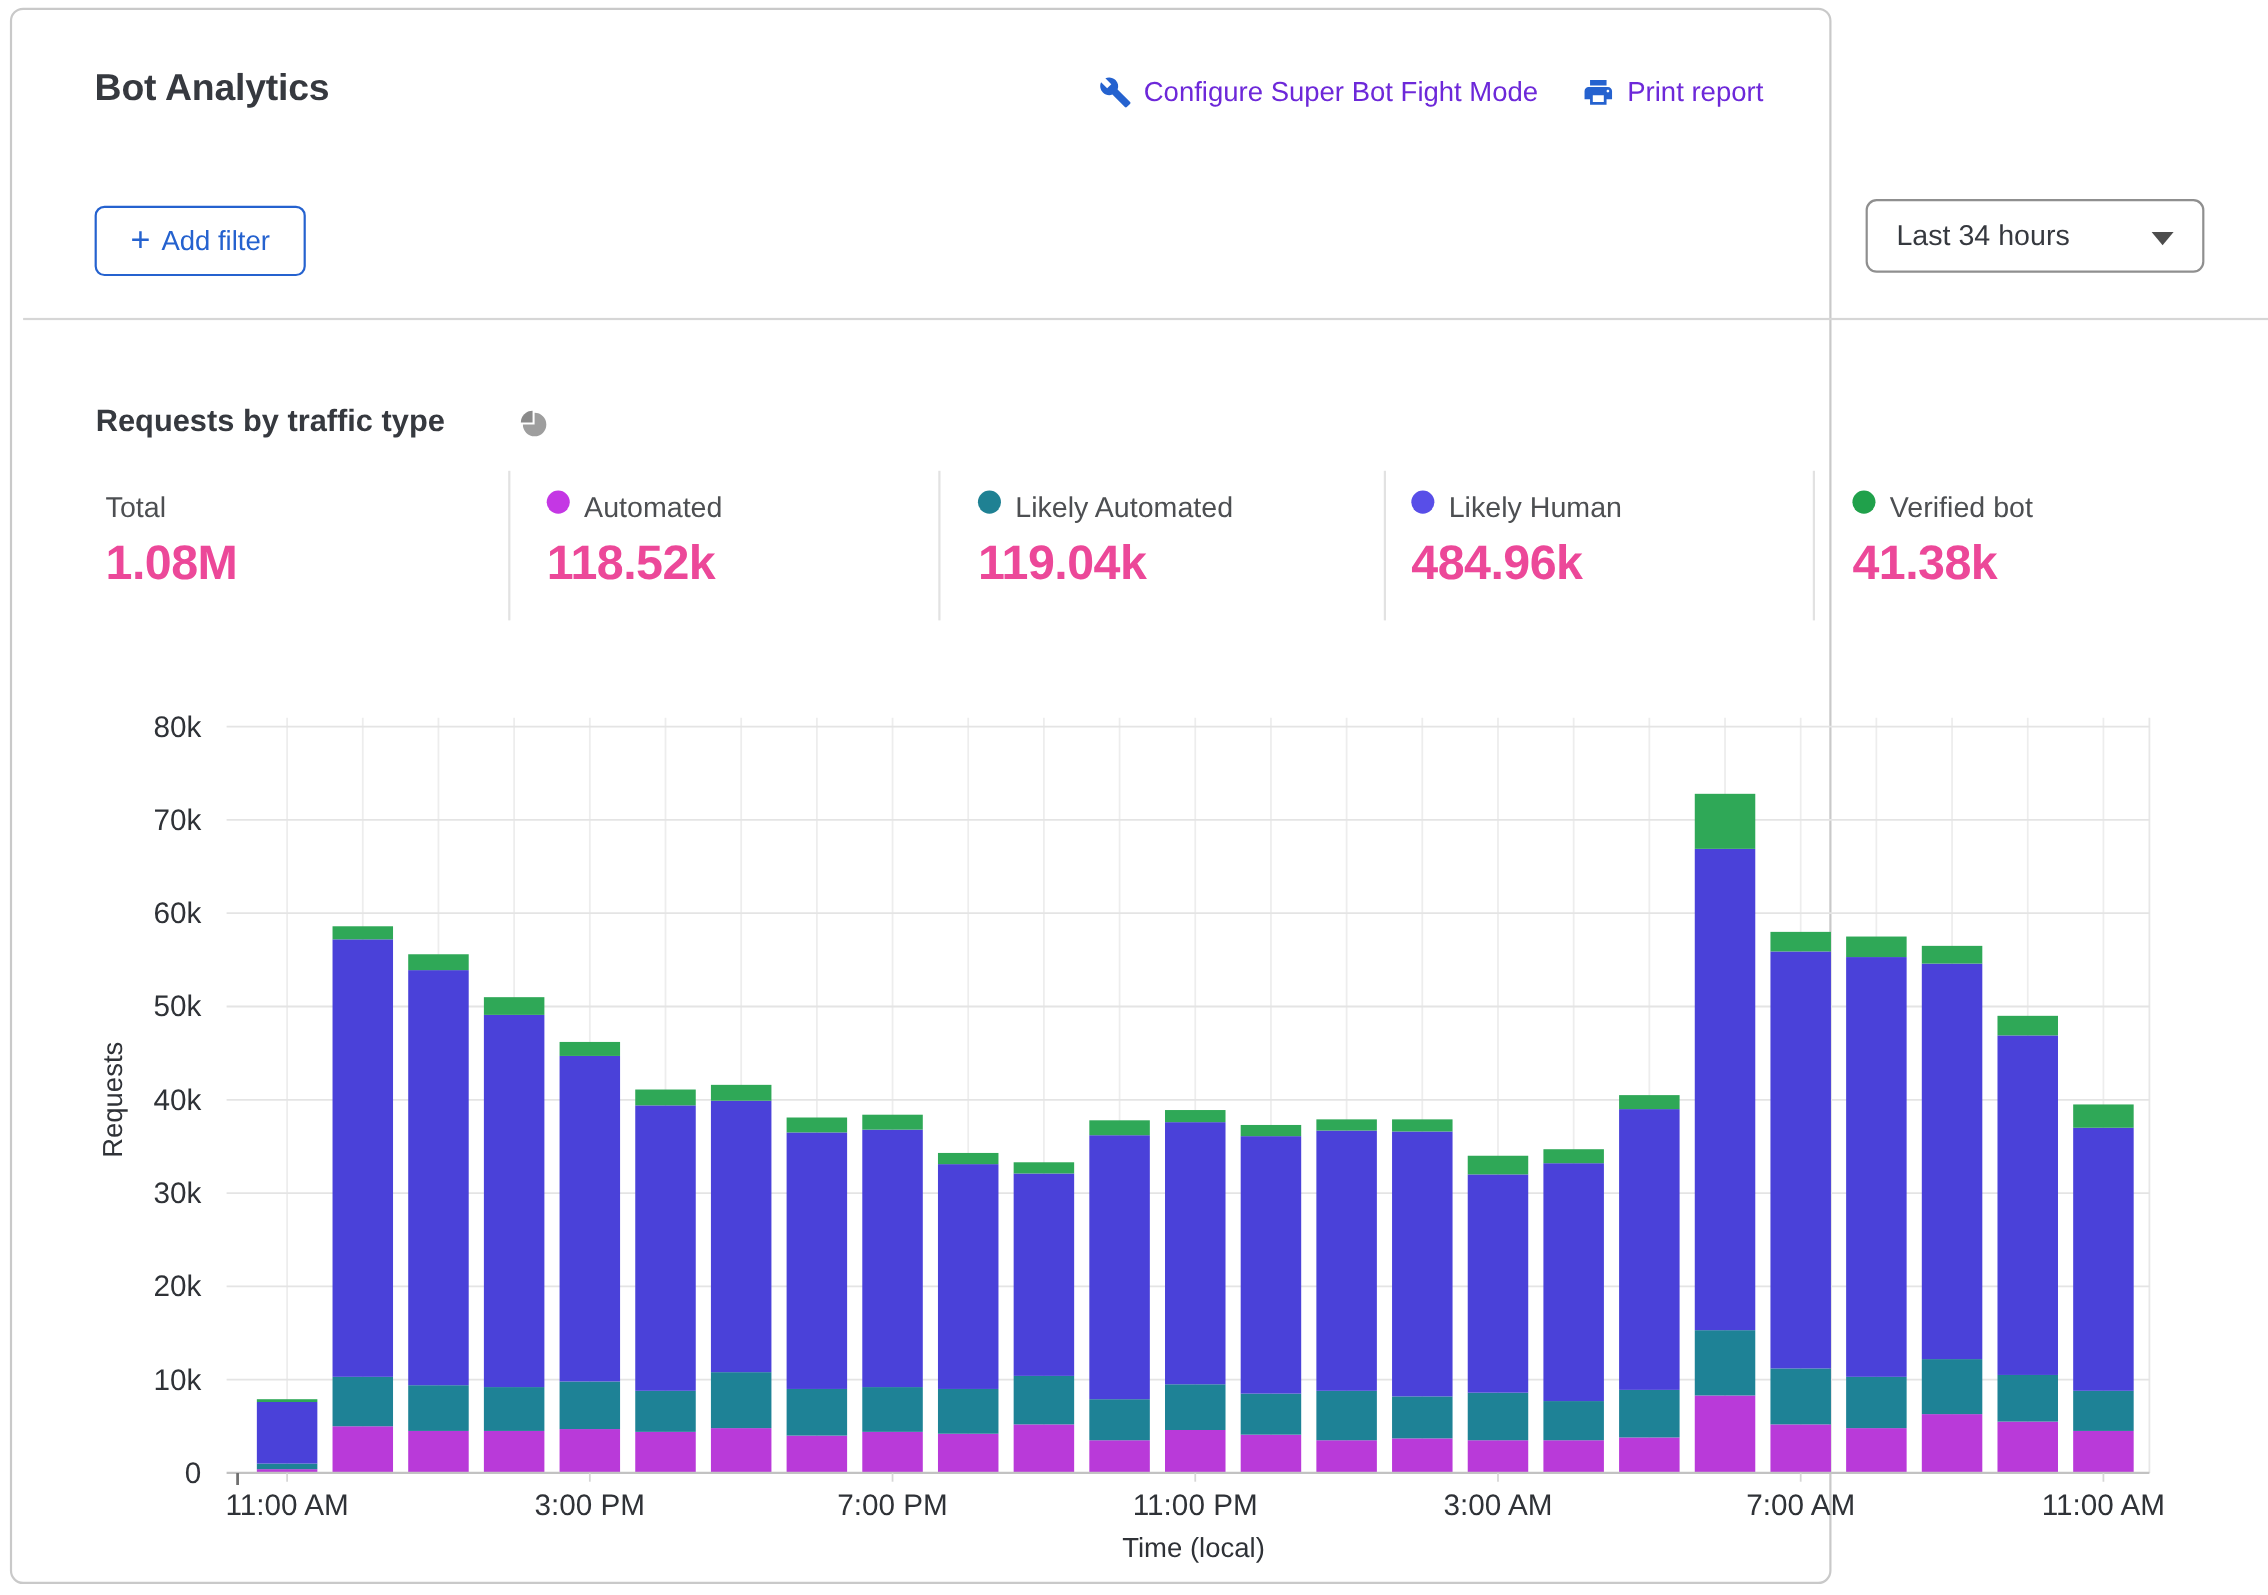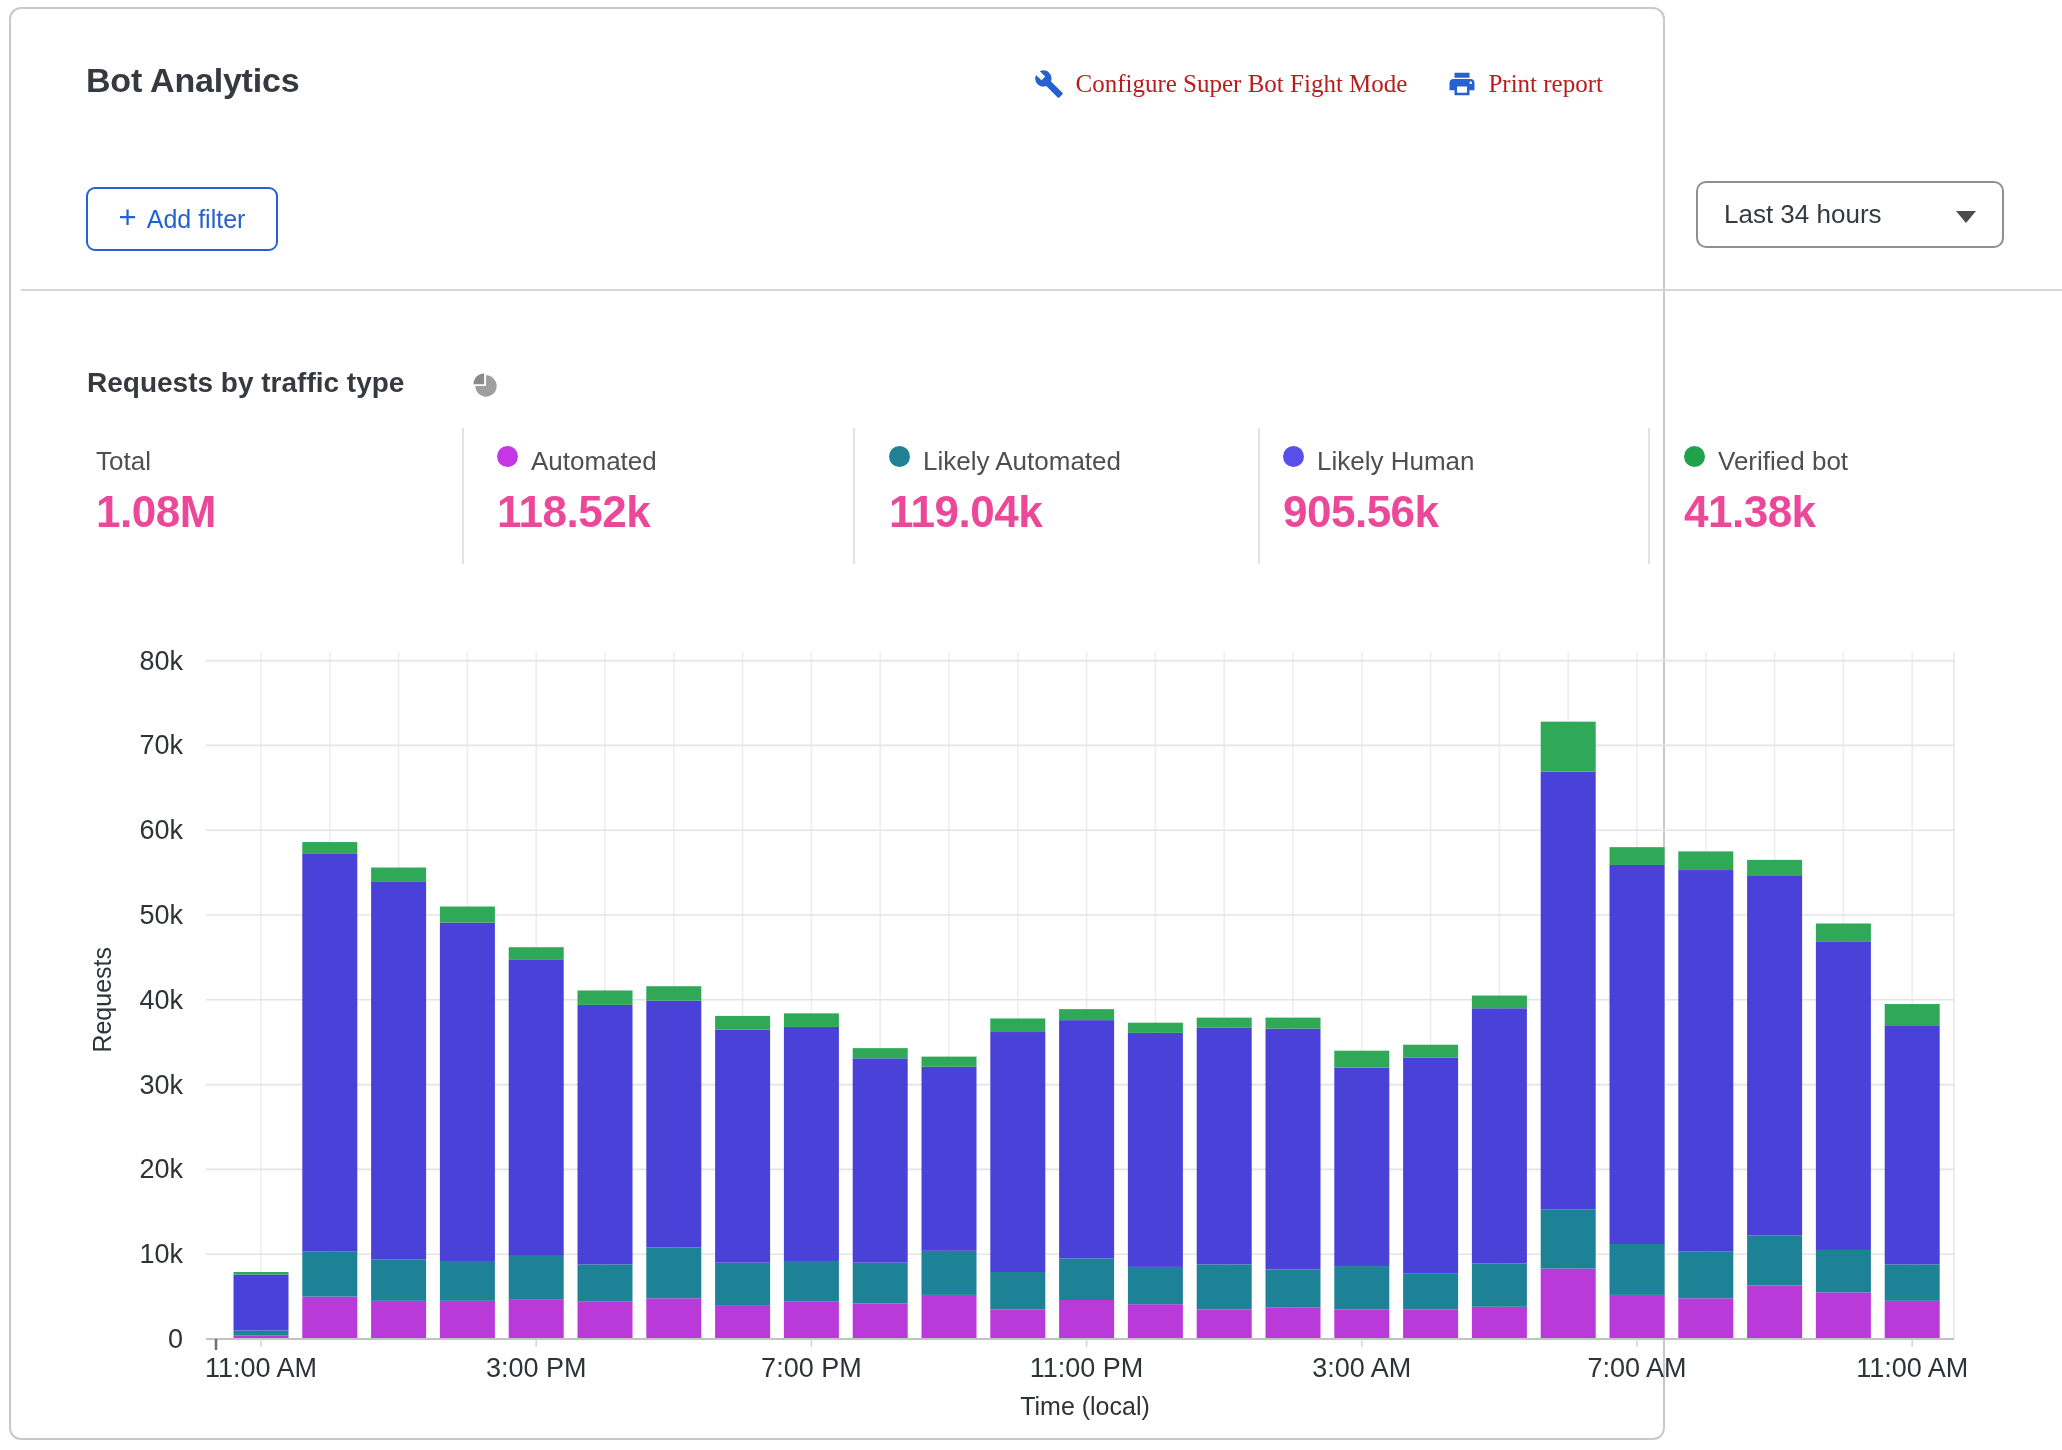"Configure Super Bot Fight Mode" .hlink { color: #b91c1c -> #6d28d9; font-family: Liberation Serif, serif -> none }
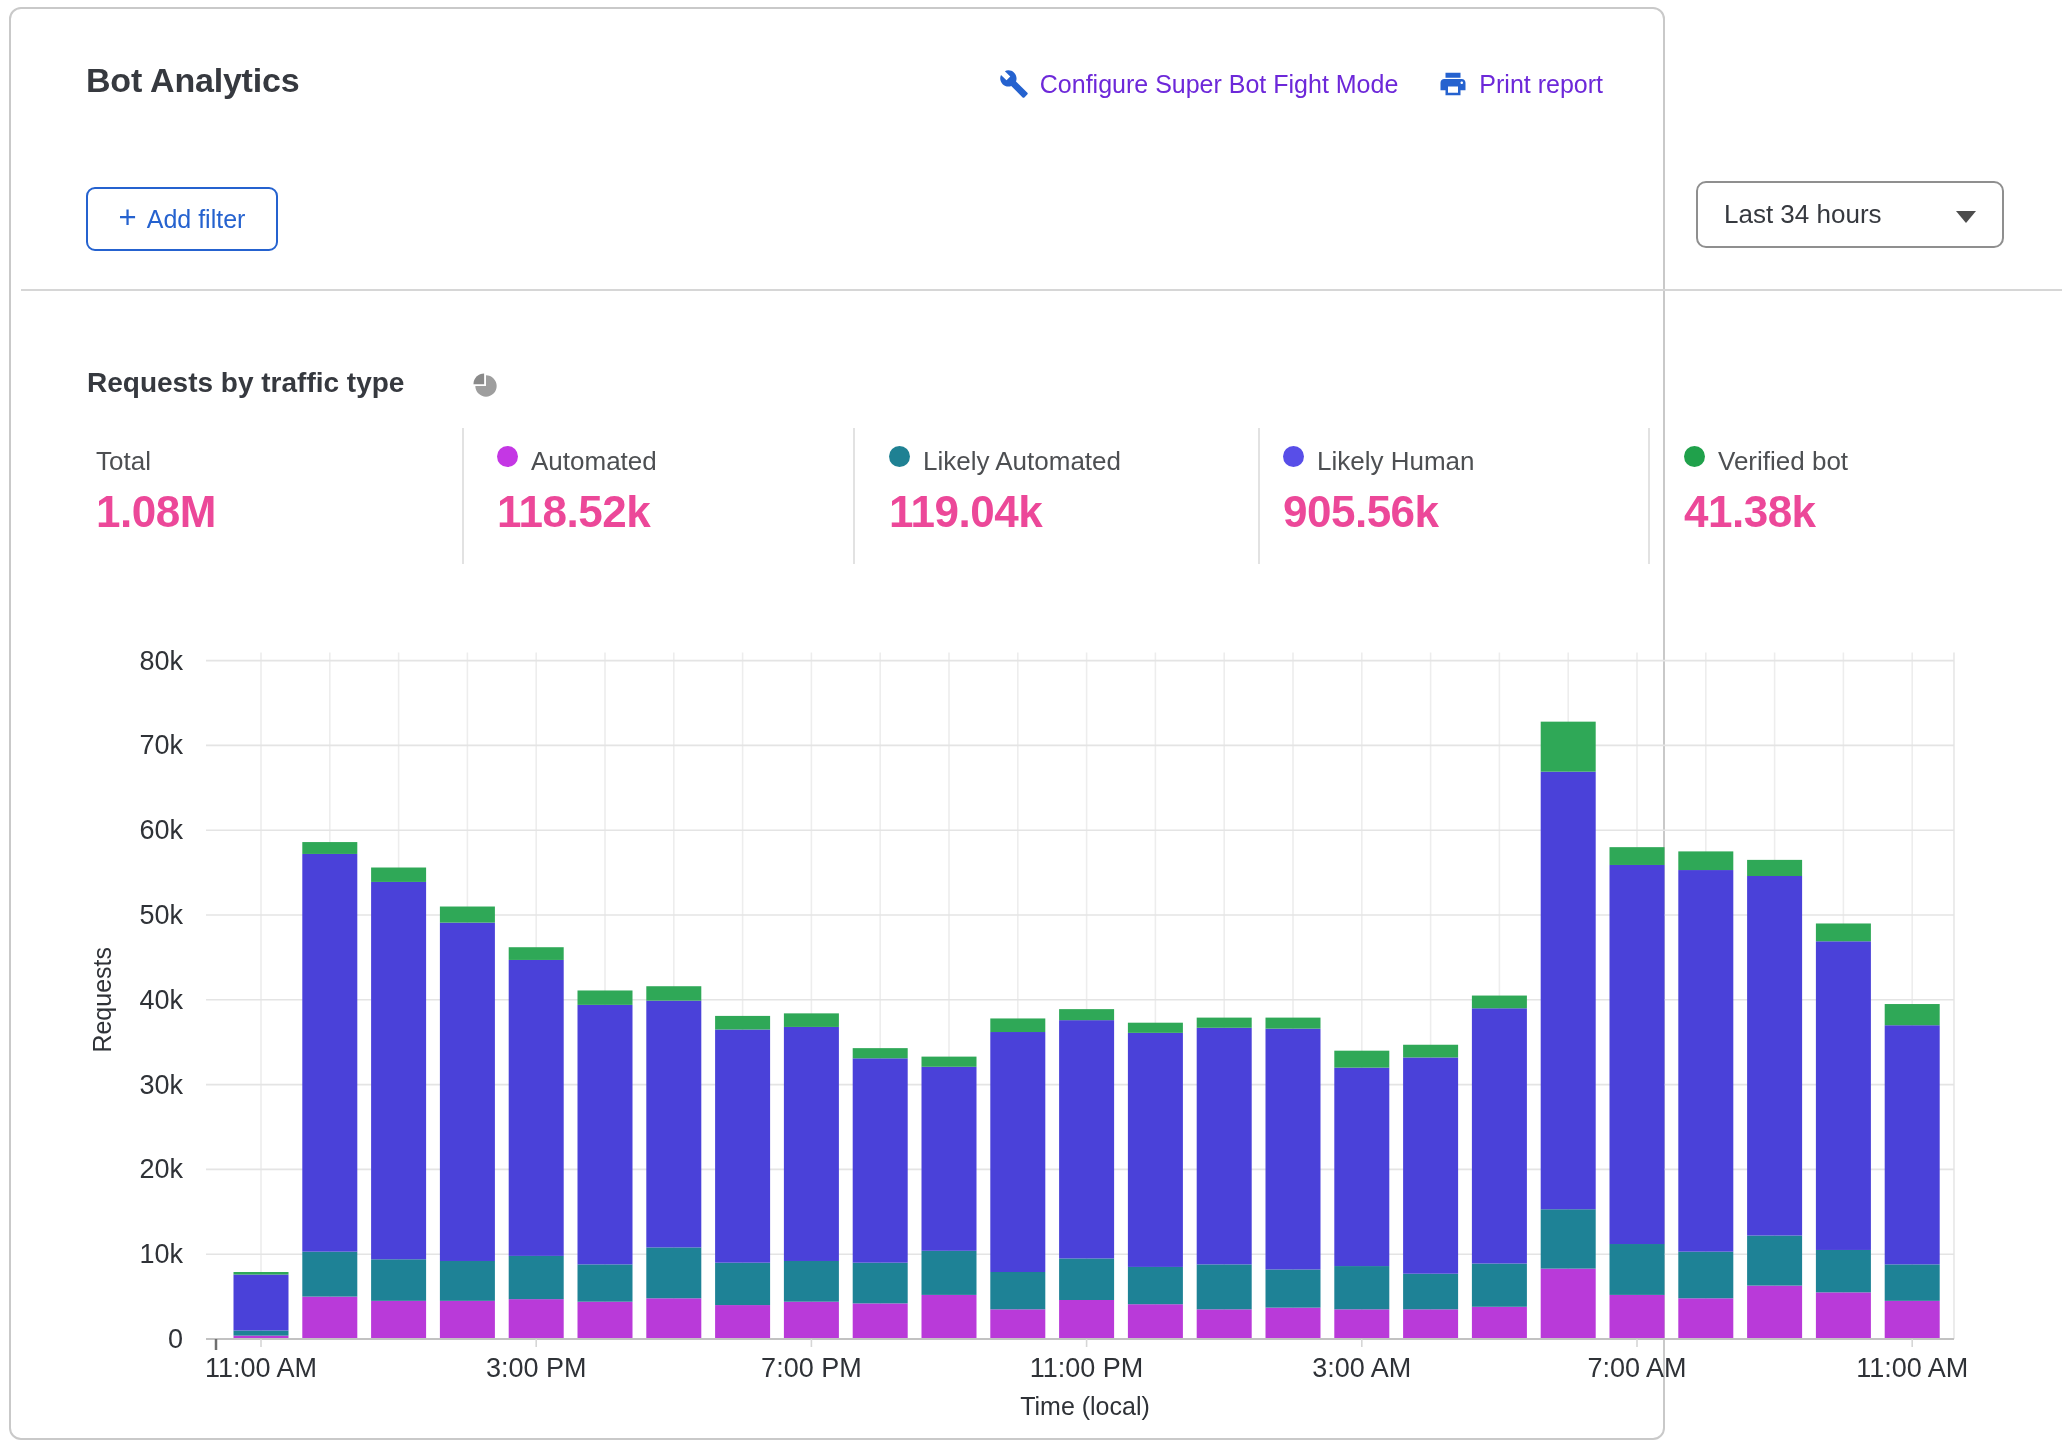"905.56k" div.stat-value { text: 905.56k -> 484.96k }
